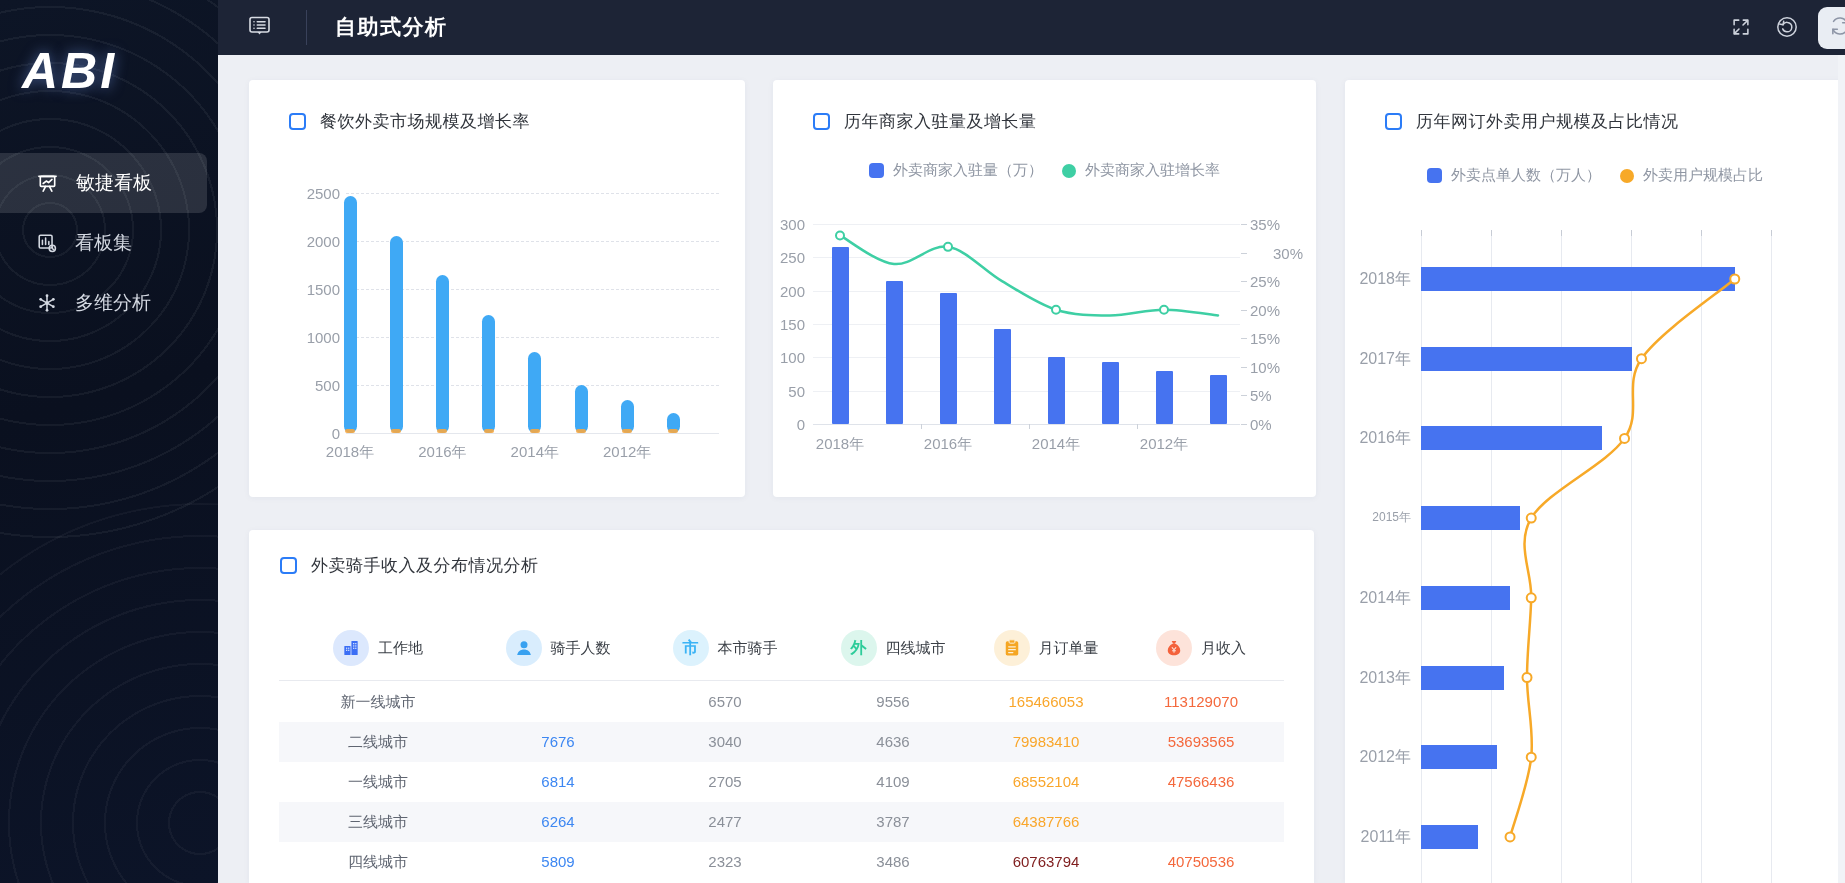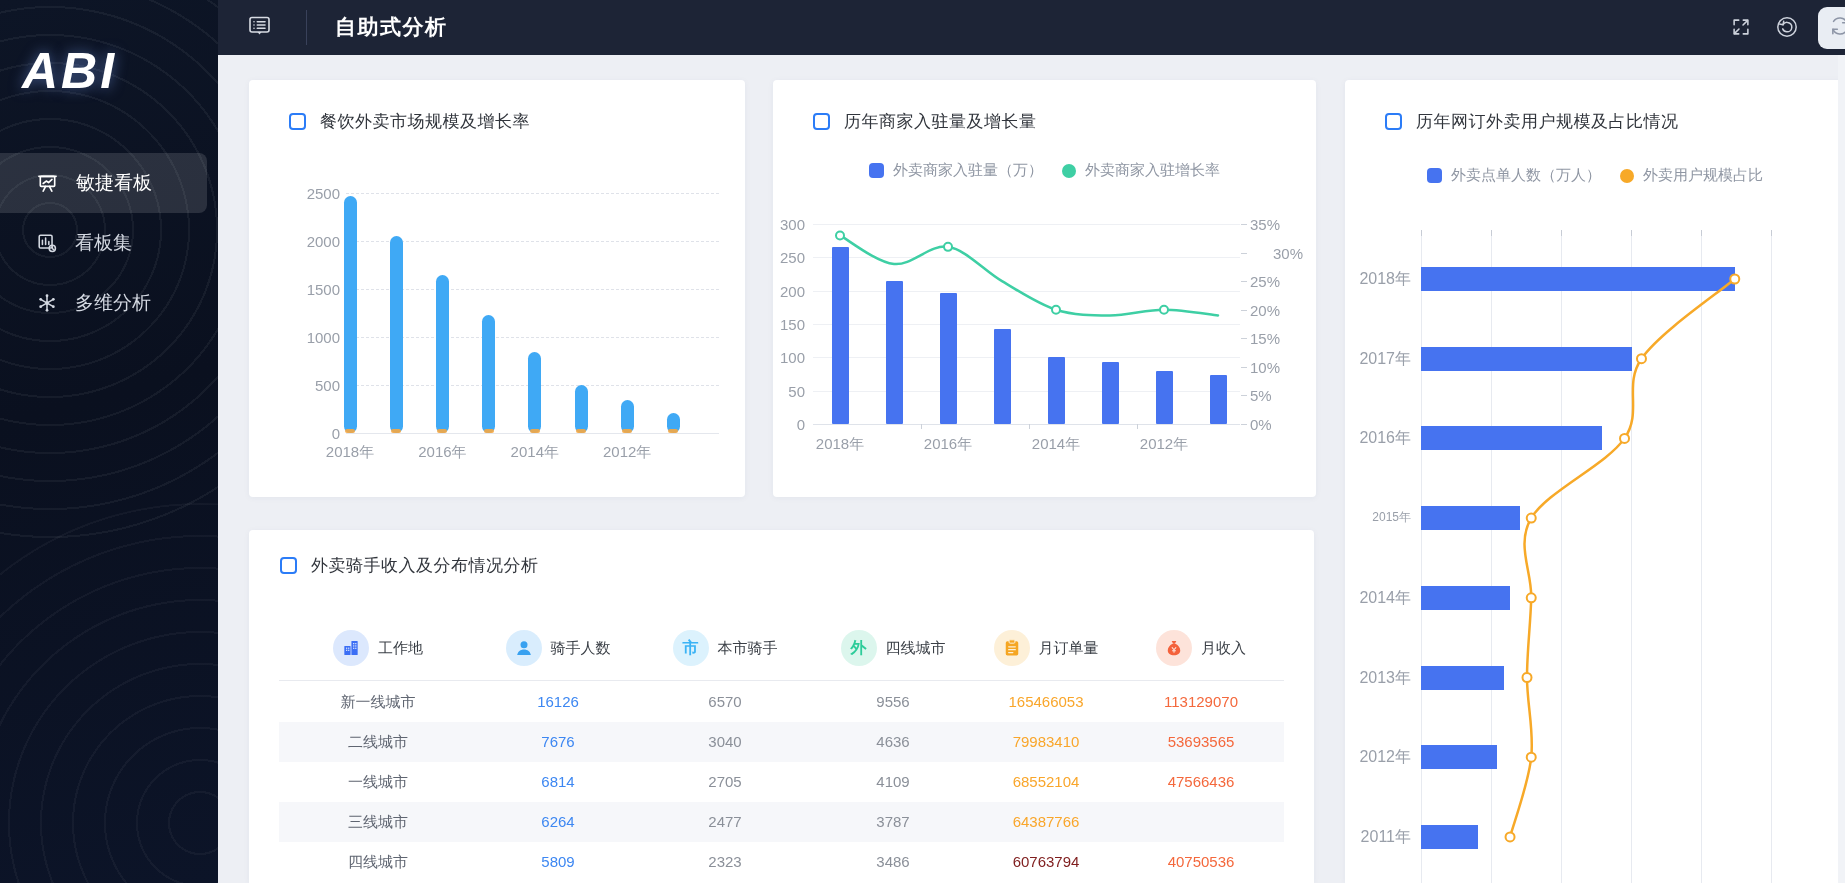"16126" div.td { html: <div>16126</div> -> none }
